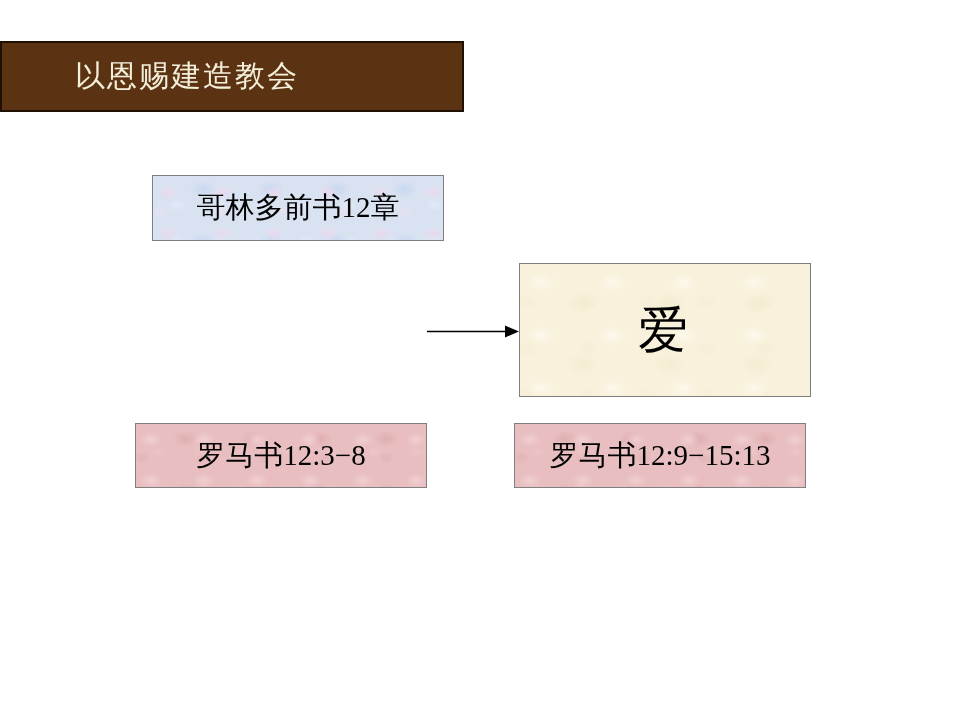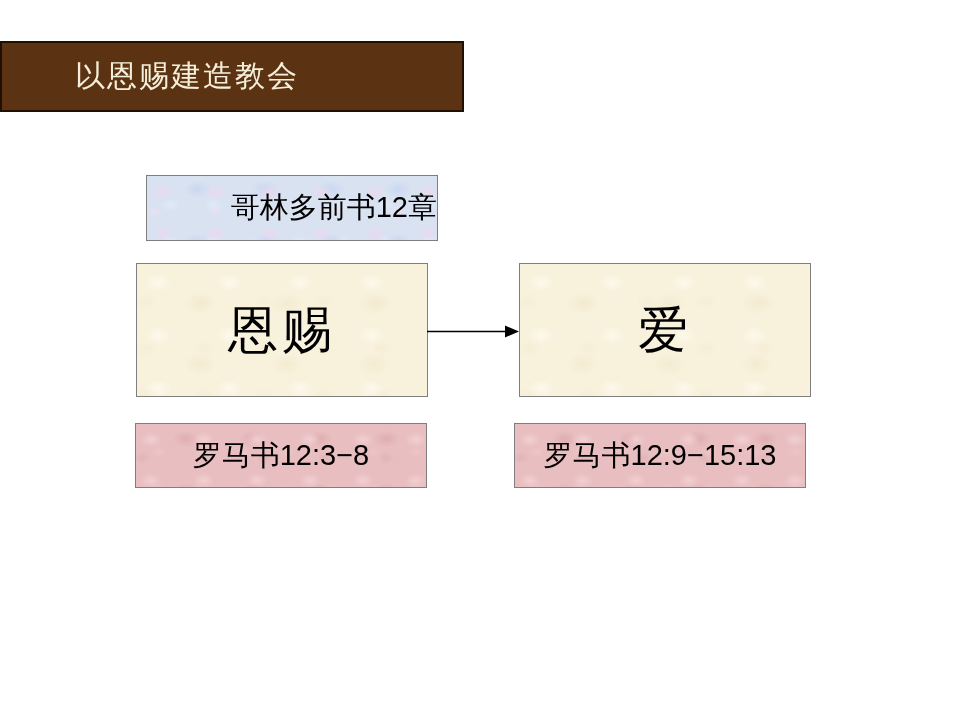"以恩赐建造教会" .slide { font-family: none -> Liberation Serif, serif }
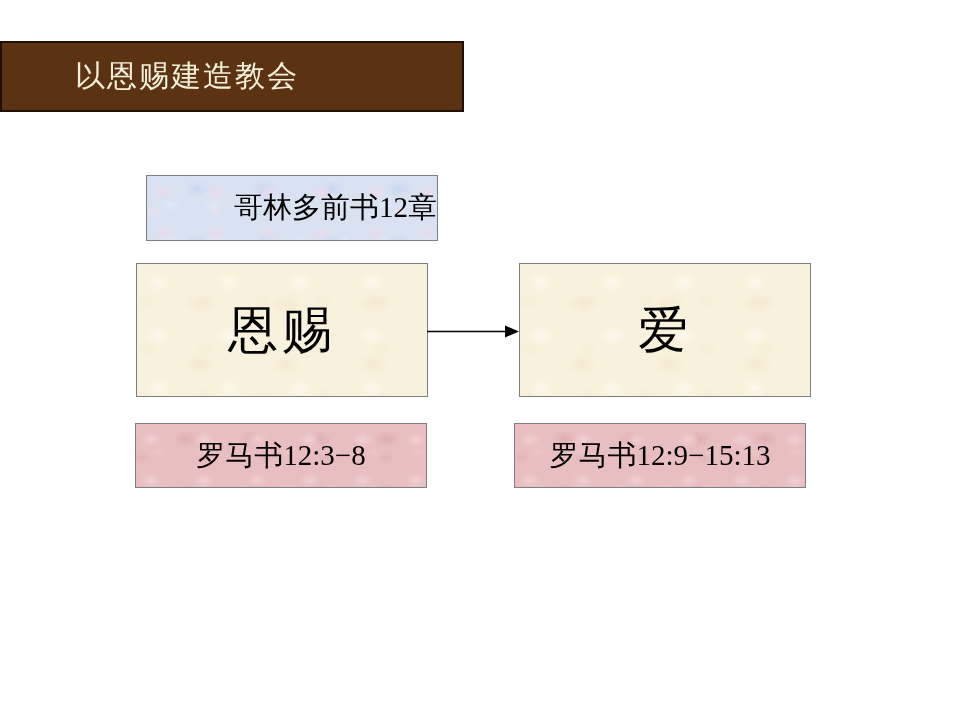"哥林多前书12章" .ref-top.left { justify-content: flex-end -> none; left: 146px -> 152px }
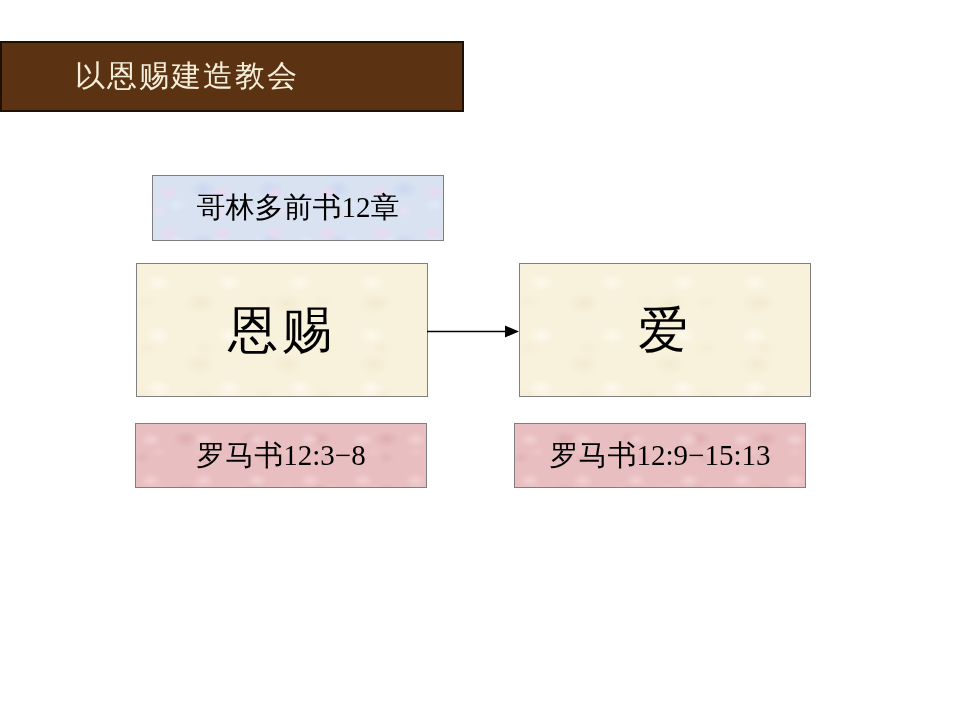"恩赐" div.box { html: <div> <span>恩赐</span> </div> -> none }
